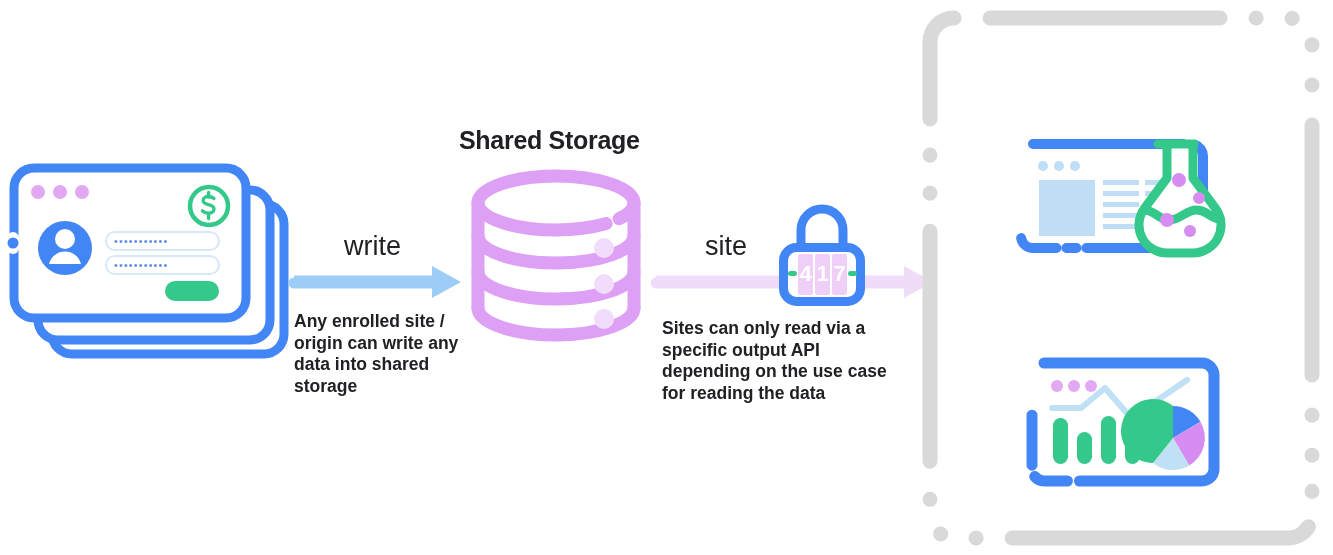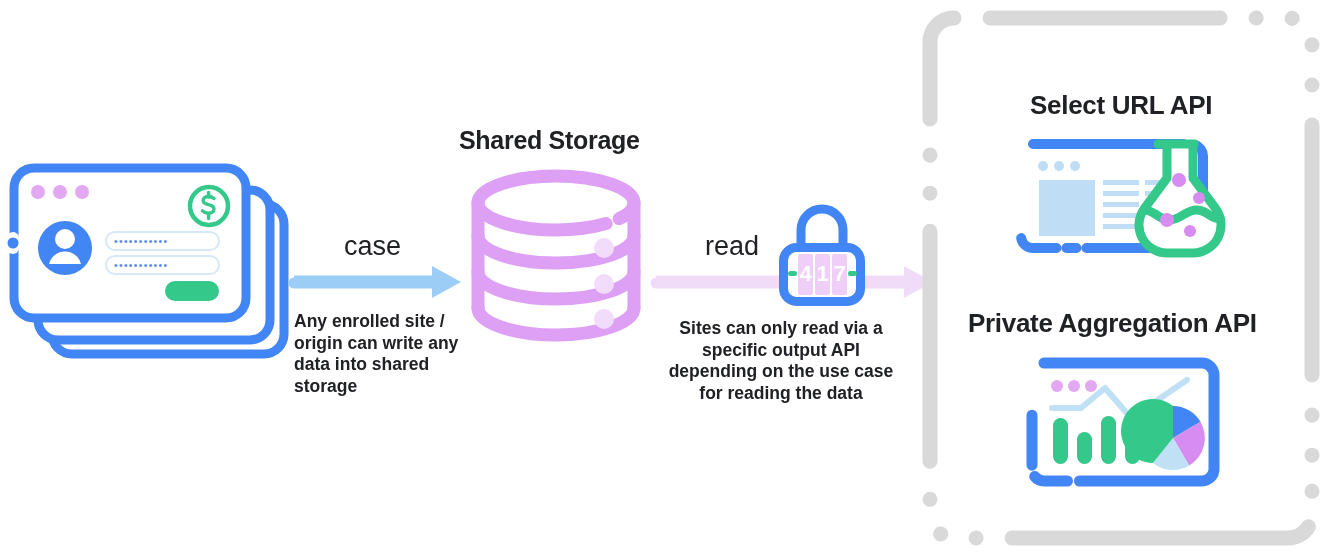"Select URL API" div.abs { html: <div>Select URL API</div> -> none }
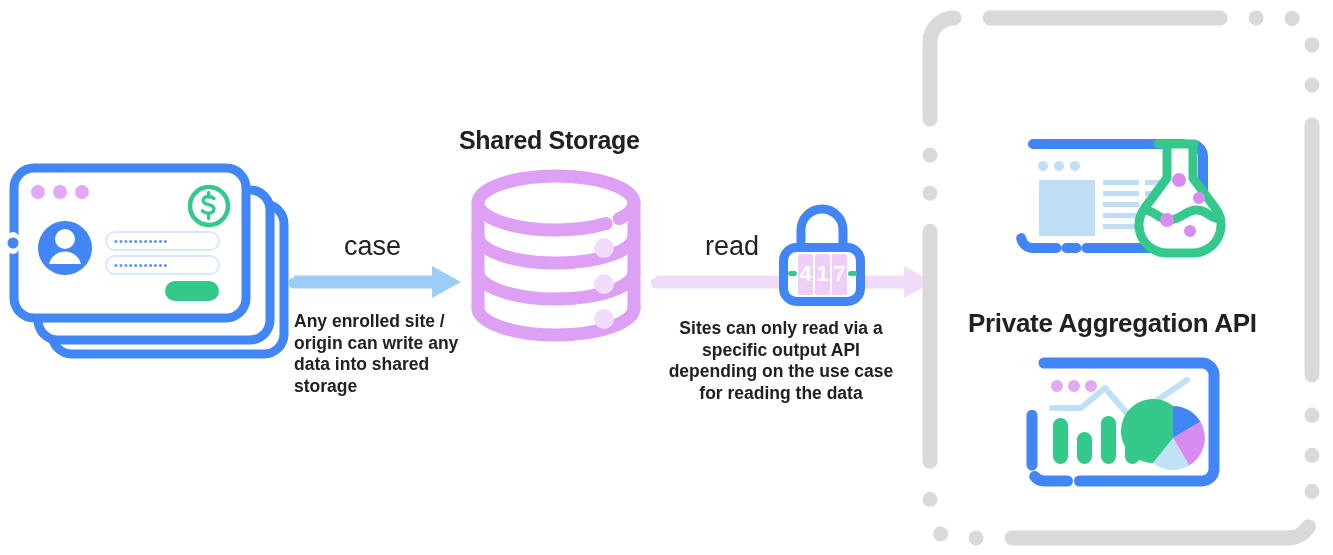"case" div.abs { text: case -> write }
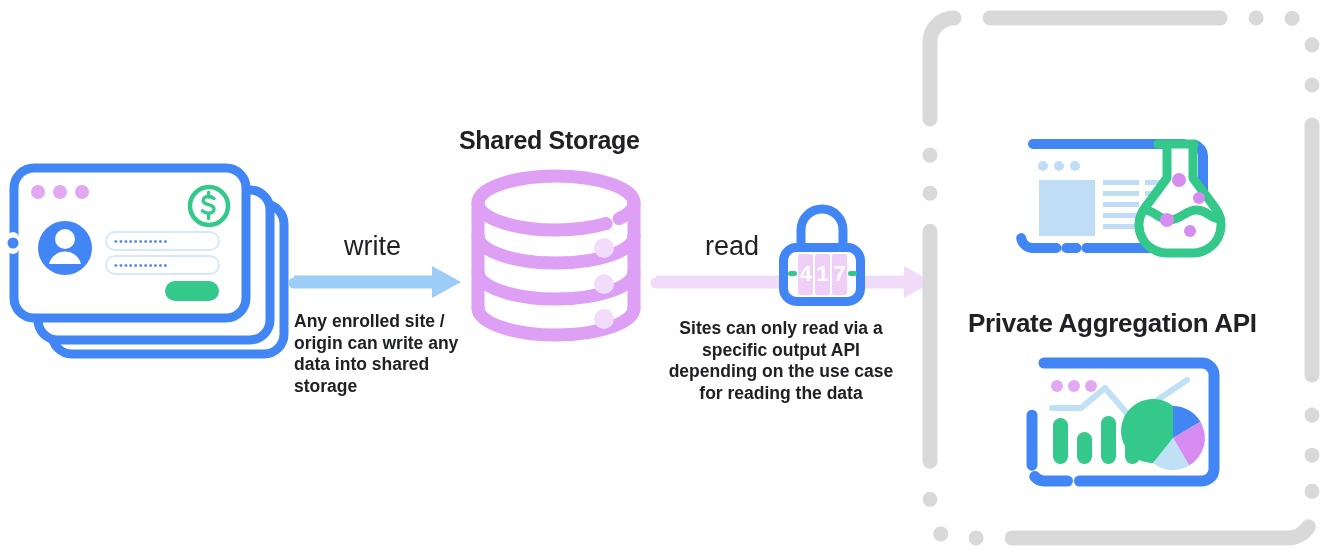"read" div.abs { text: read -> site }
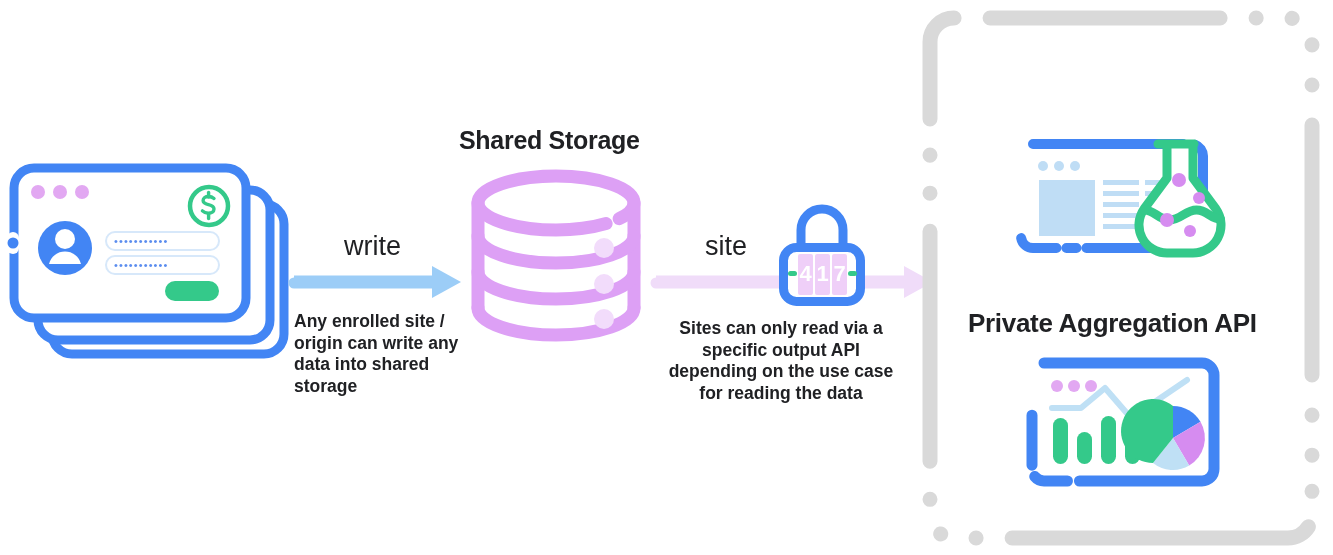"Sites can only read via" div.abs { text-align: center -> none }
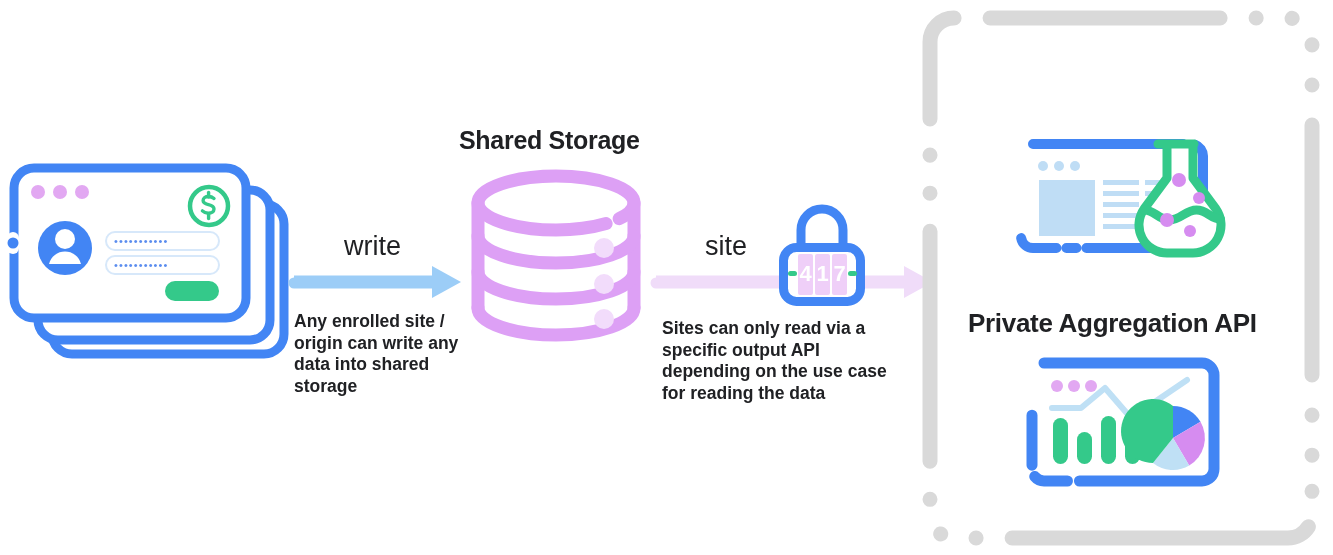"Private Aggregation API" div.abs { html: <div>Private Aggregation API</div> -> none }
